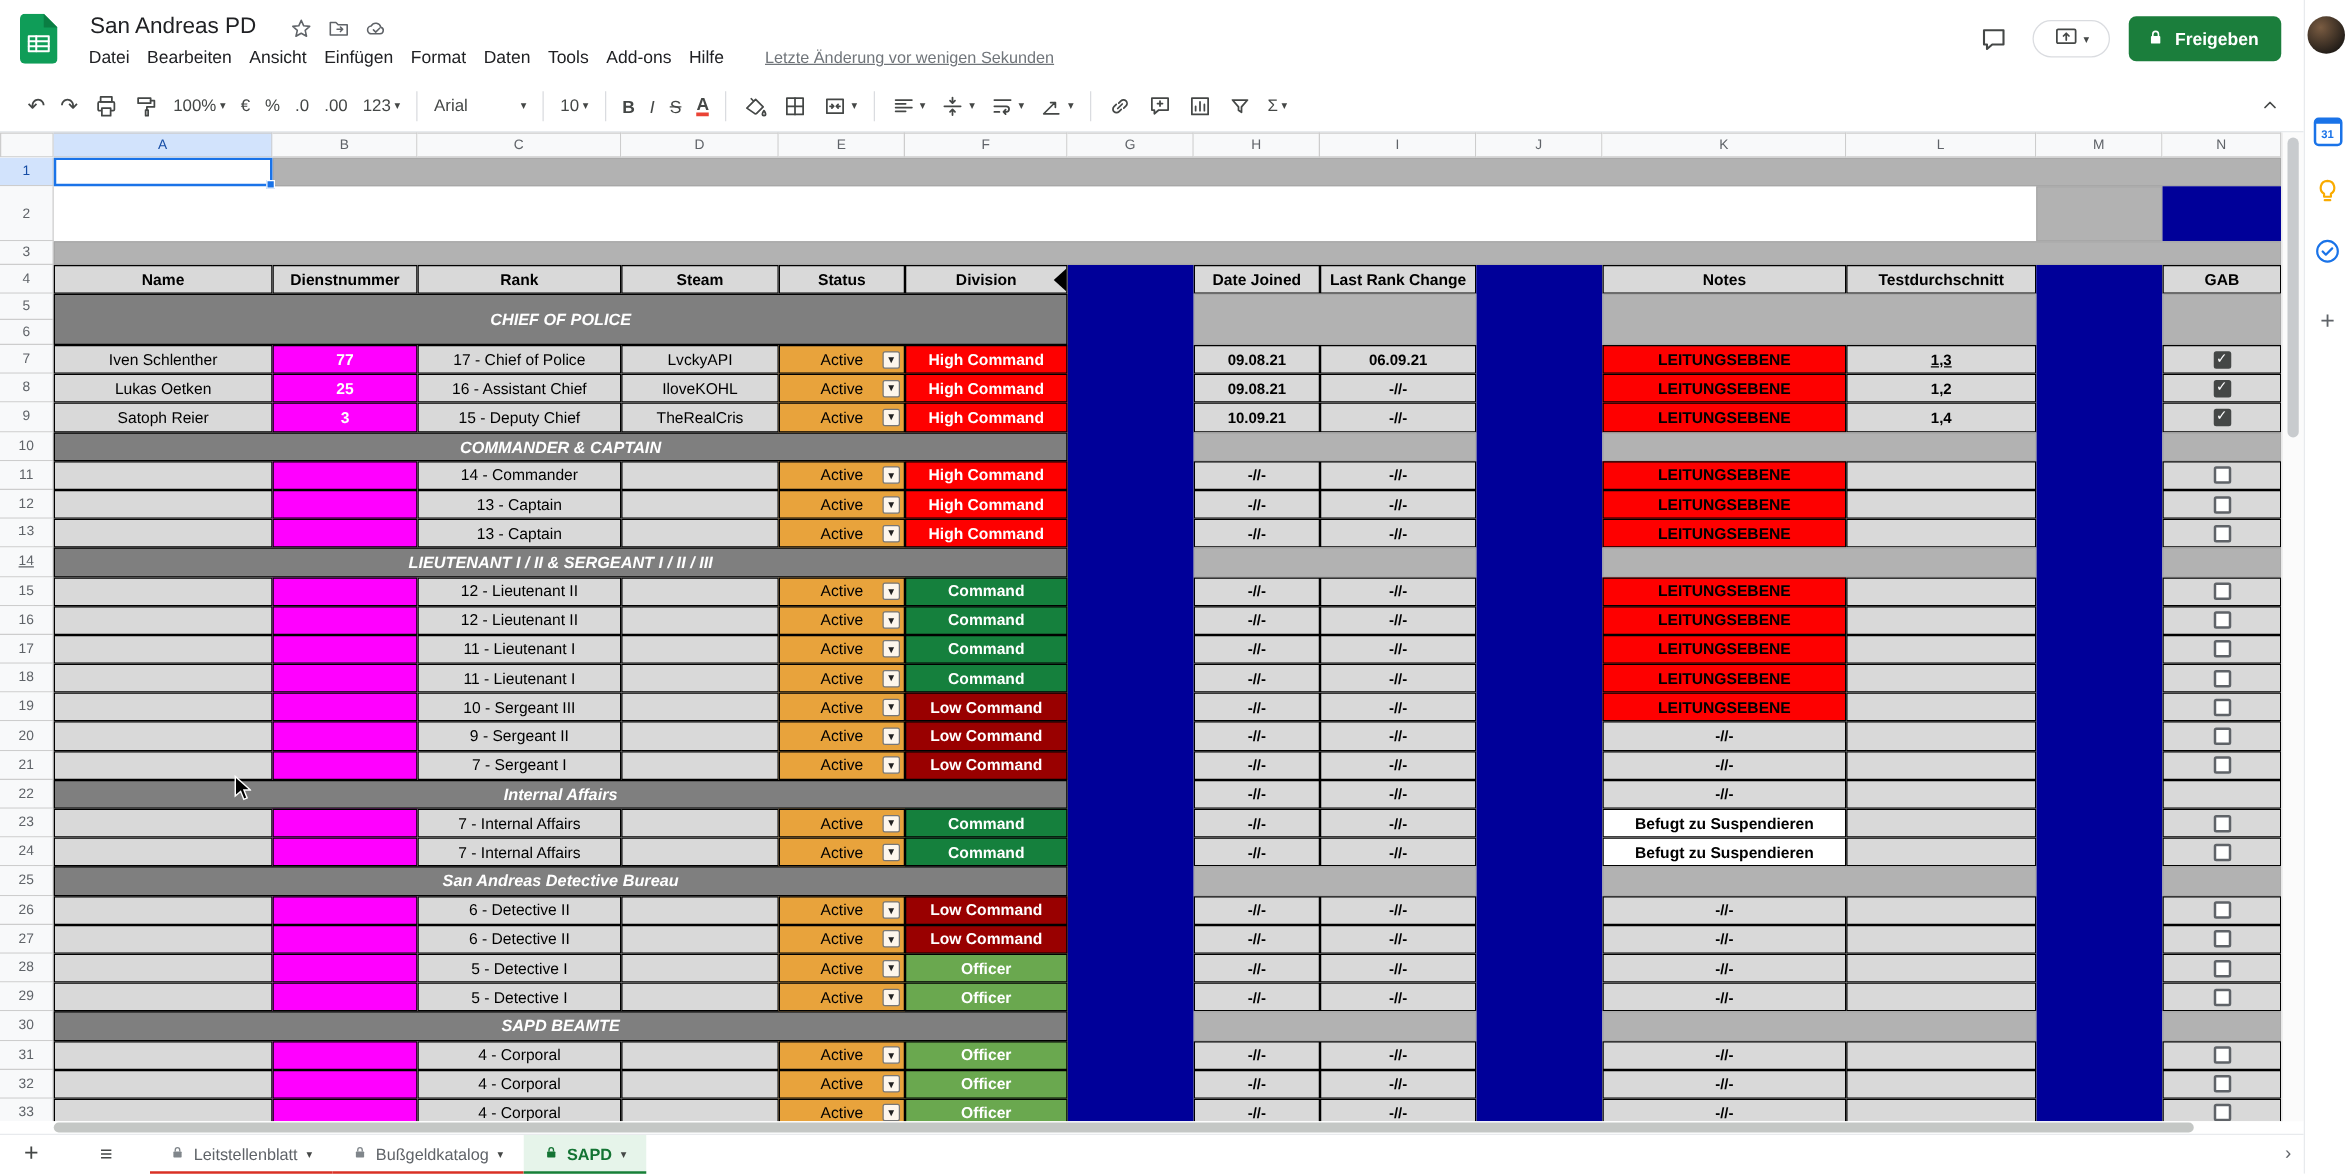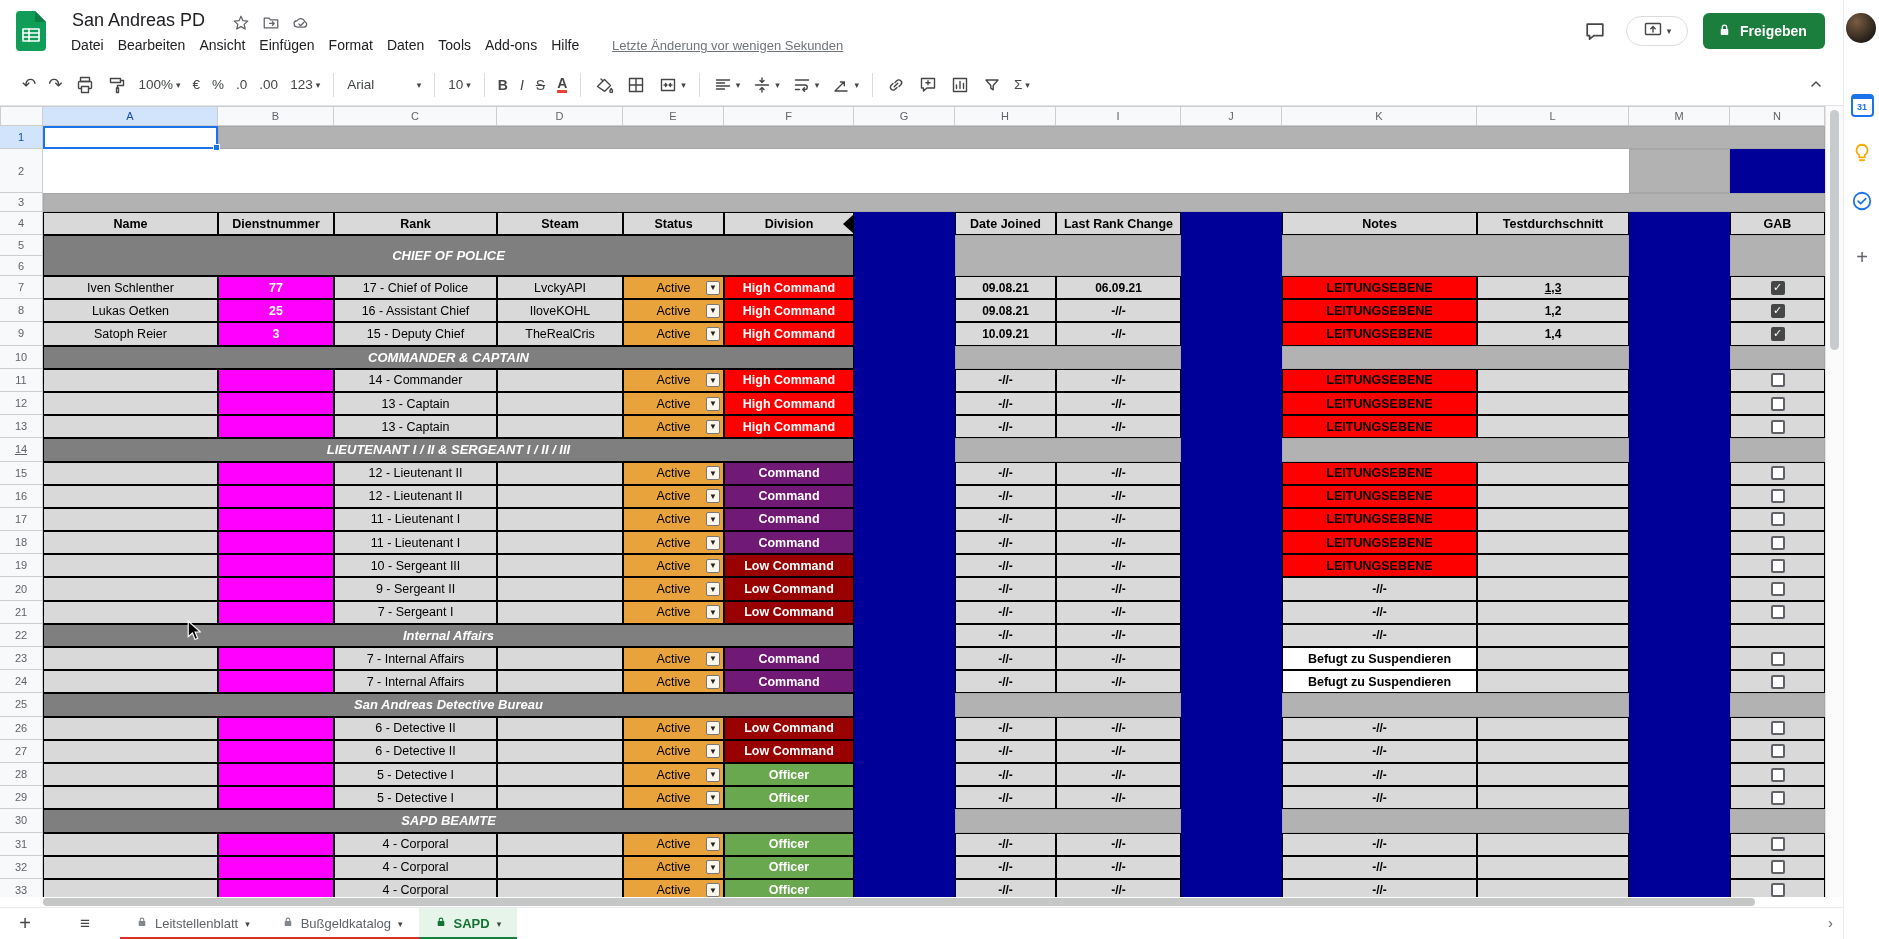"13" div.rh { font-family: none -> Liberation Mono, monospace }
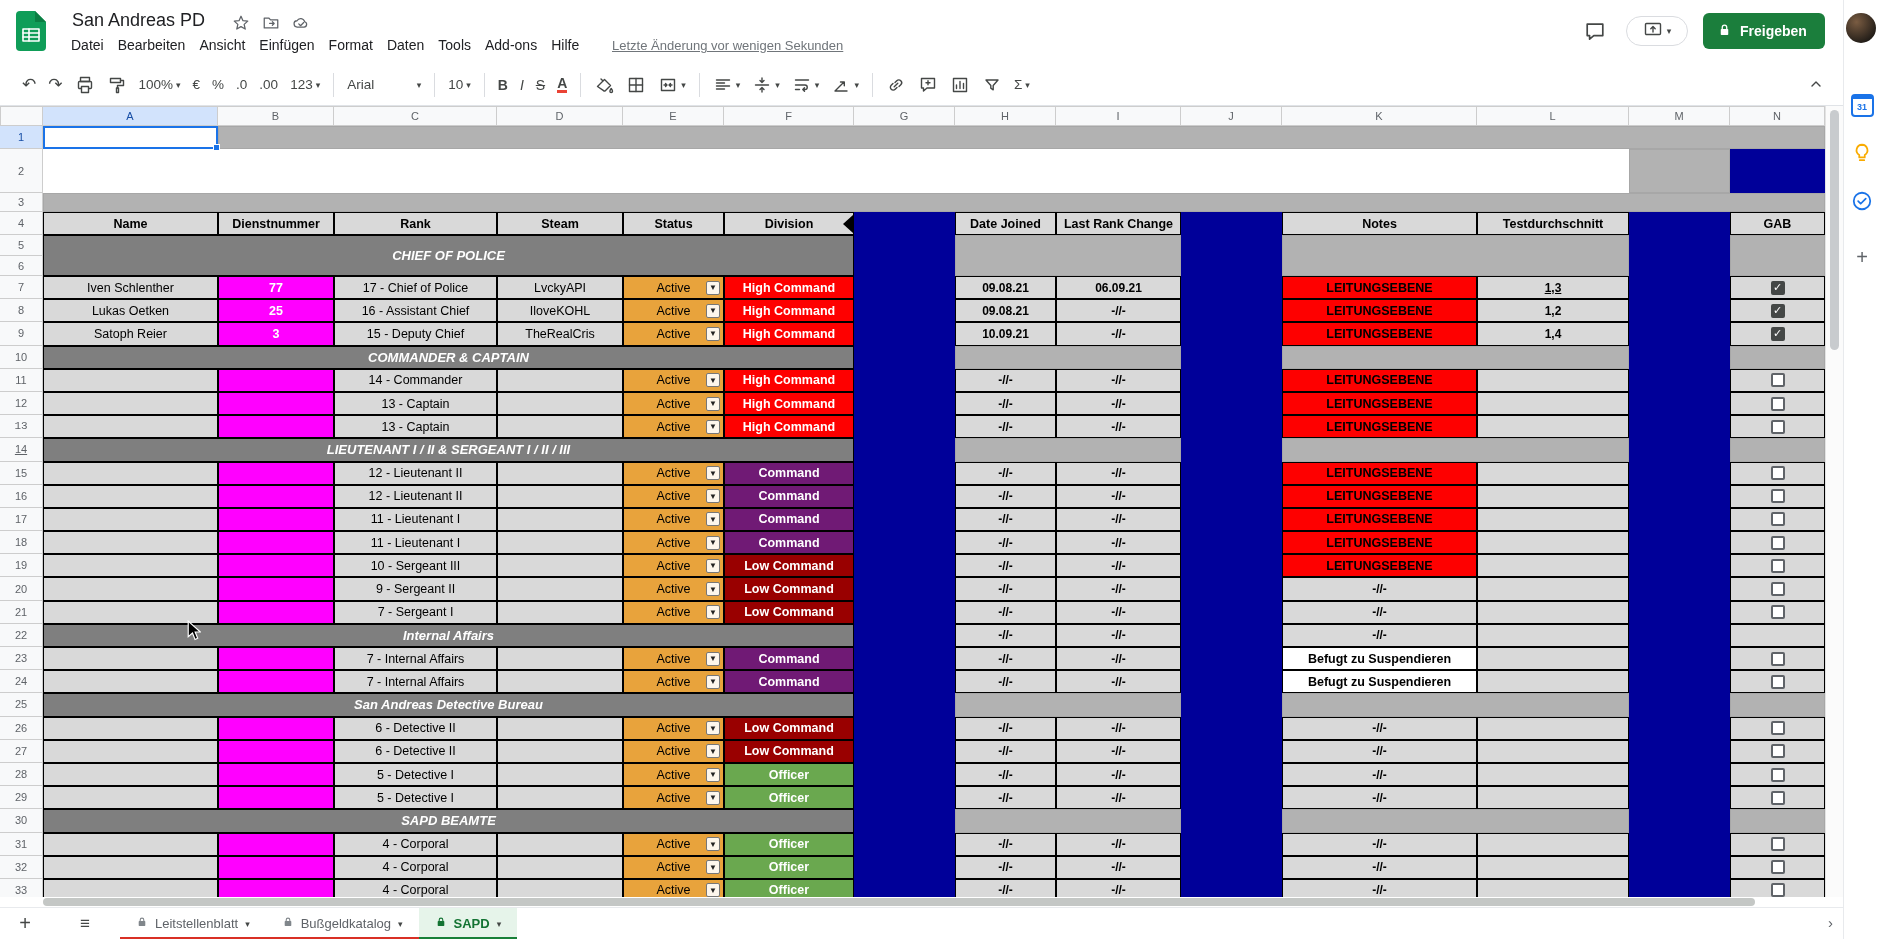"Command" .s-divcmd { background: #701a75 -> #15803d }
